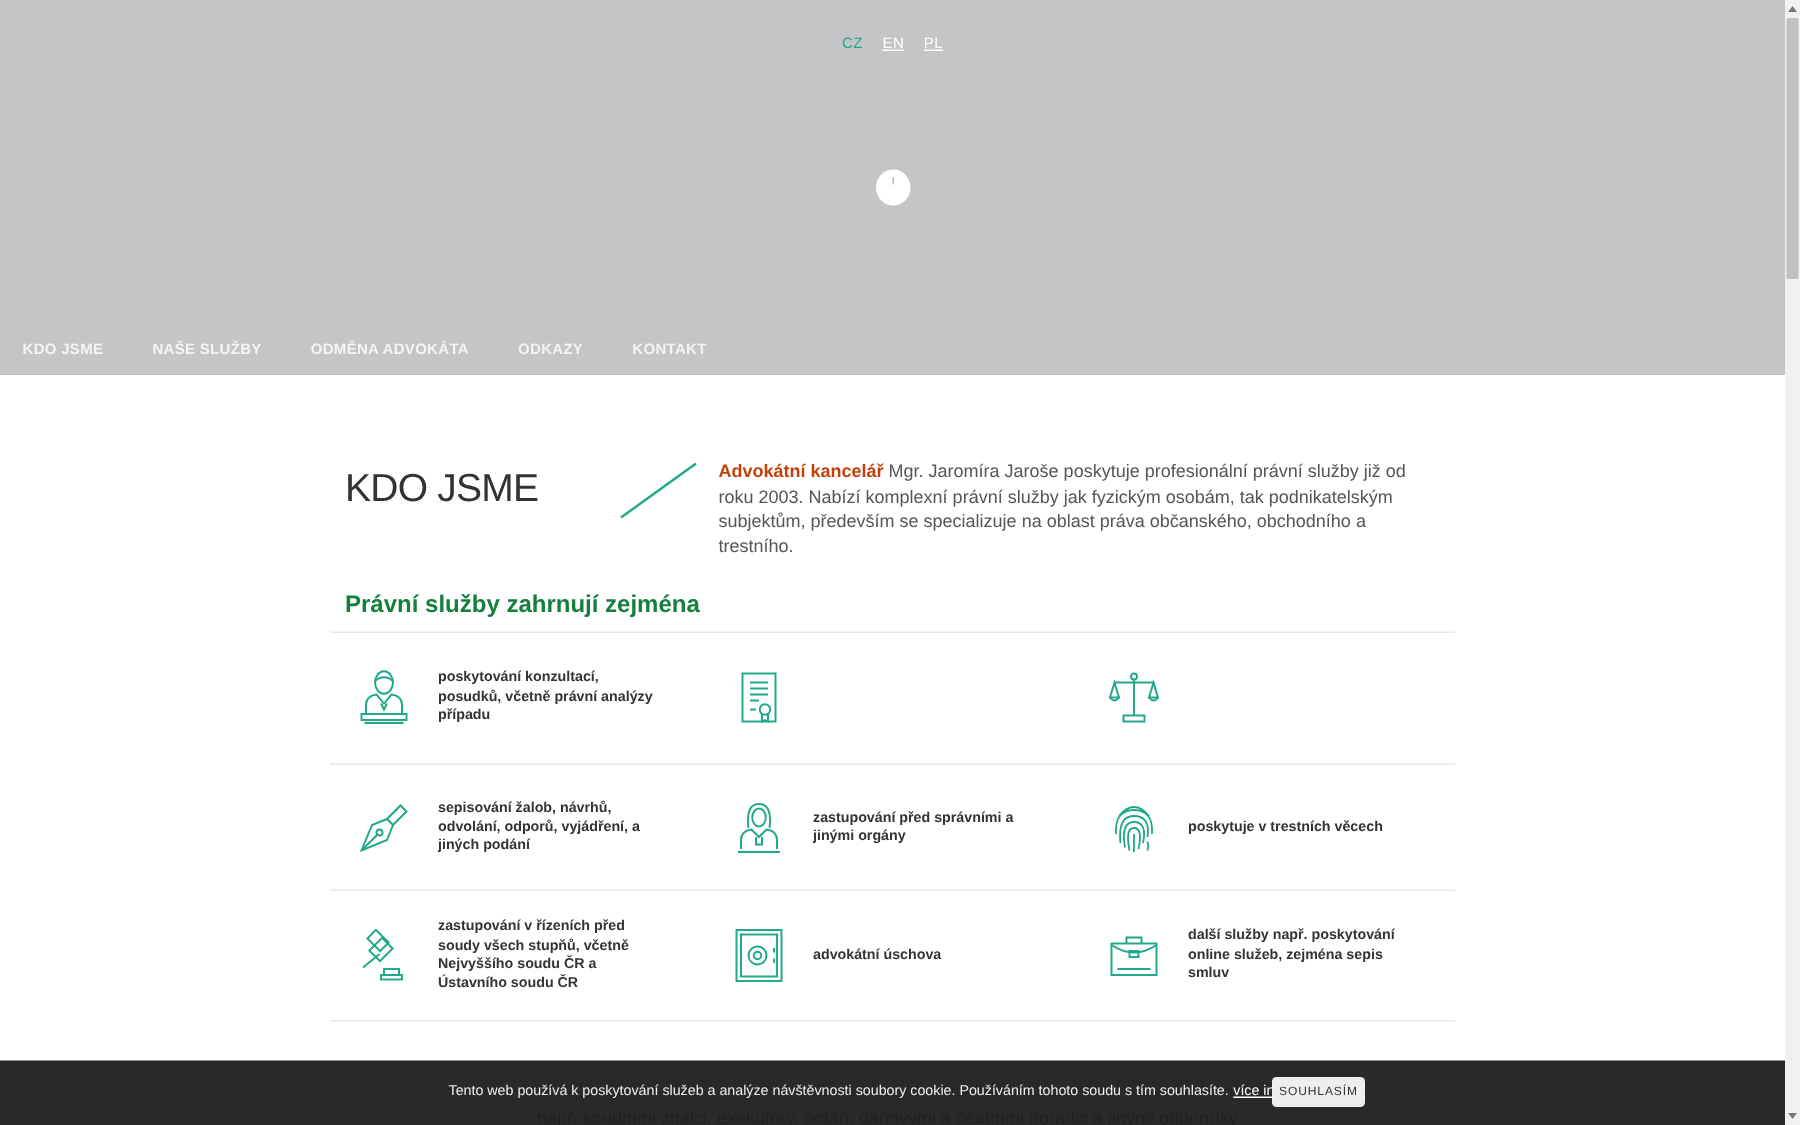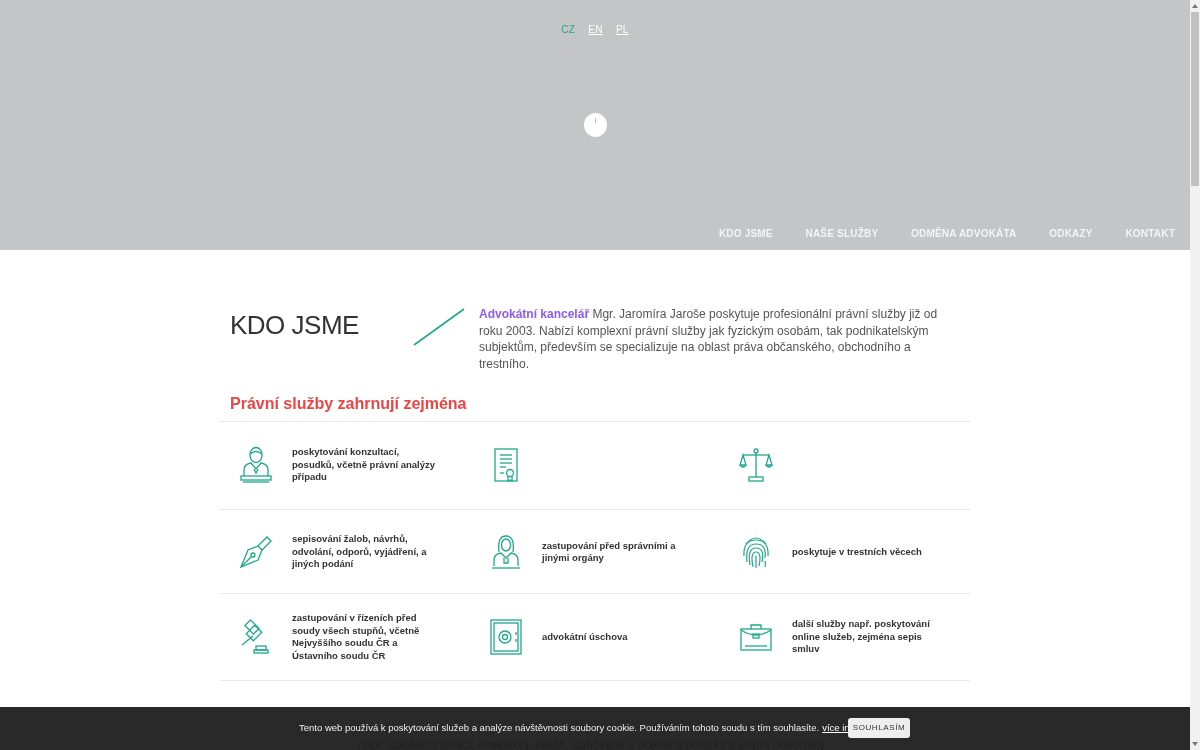"KDO JSME NAŠE SLUŽBY ODMĚNA" .nav { text-align: right -> left }
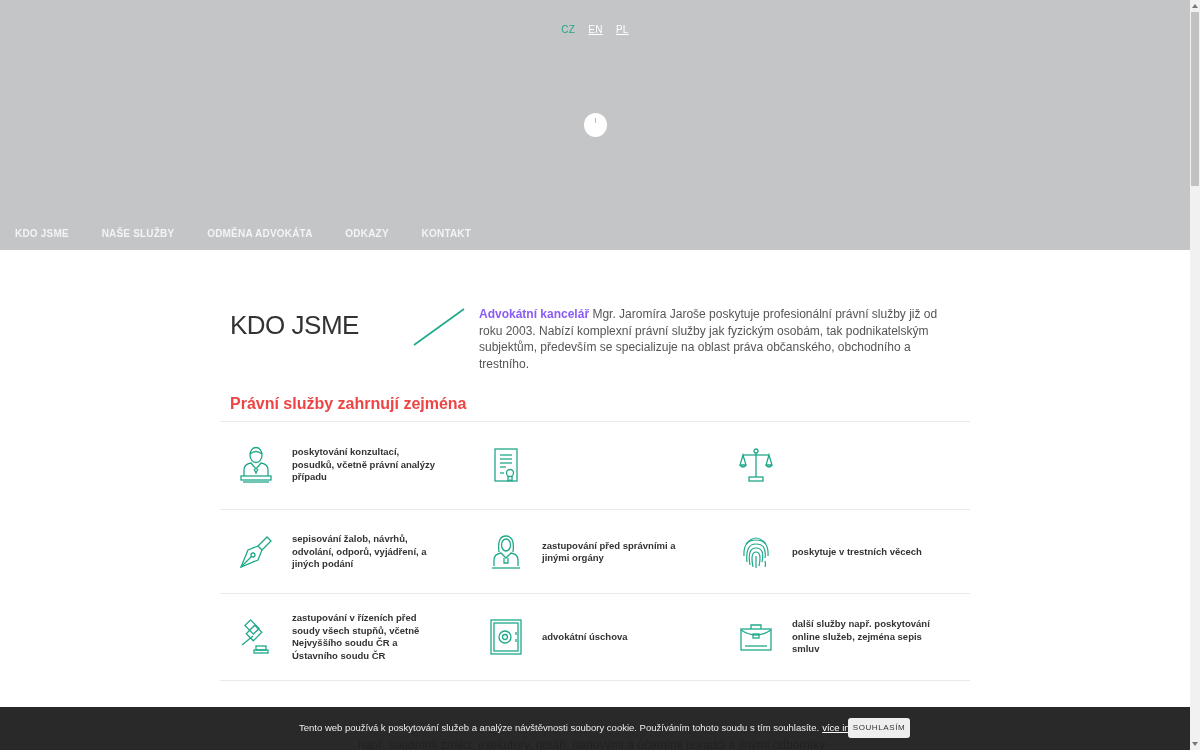"Advokátní kancelář" .about-text b { color: #8b5cf6 -> #c2410c }
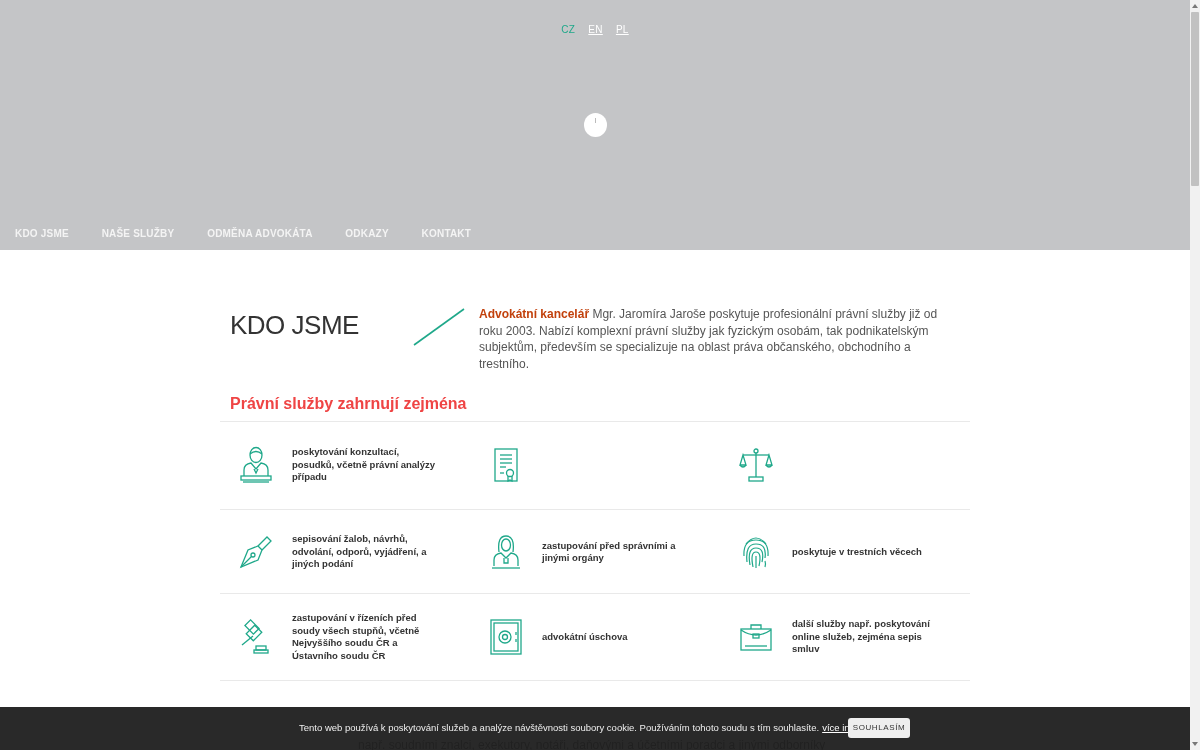"Právní služby zahrnují zejména" .section-title { color: #ef4444 -> #15803d }
